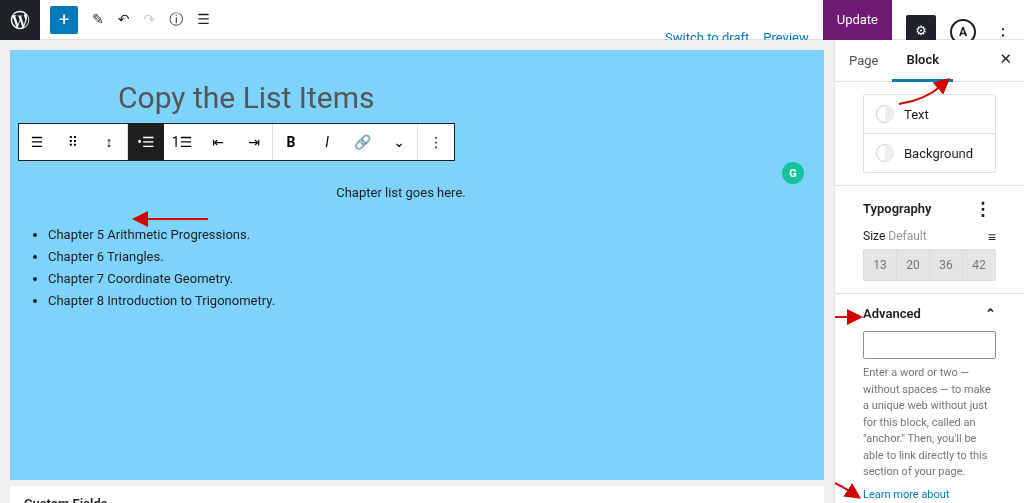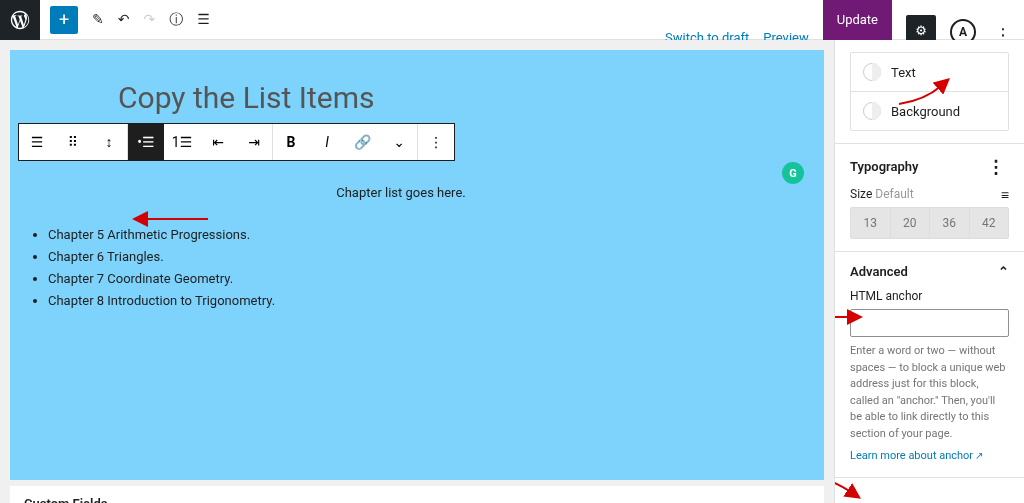"Page" div.side-tabs { html: none -> <div> <button>Page</button> <button>Block</button> <span>✕</span> </div> }
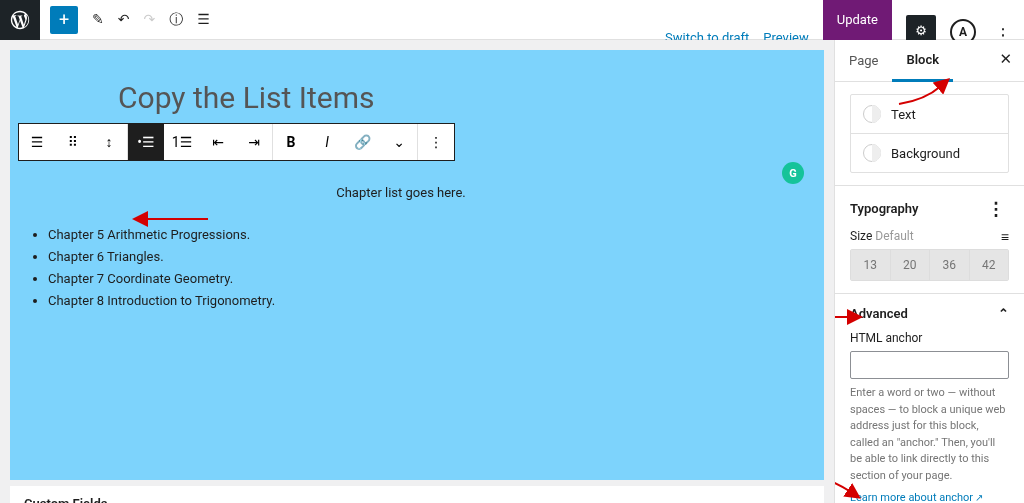"Text" .side-section { padding: 12px 15px -> 12px 28px }
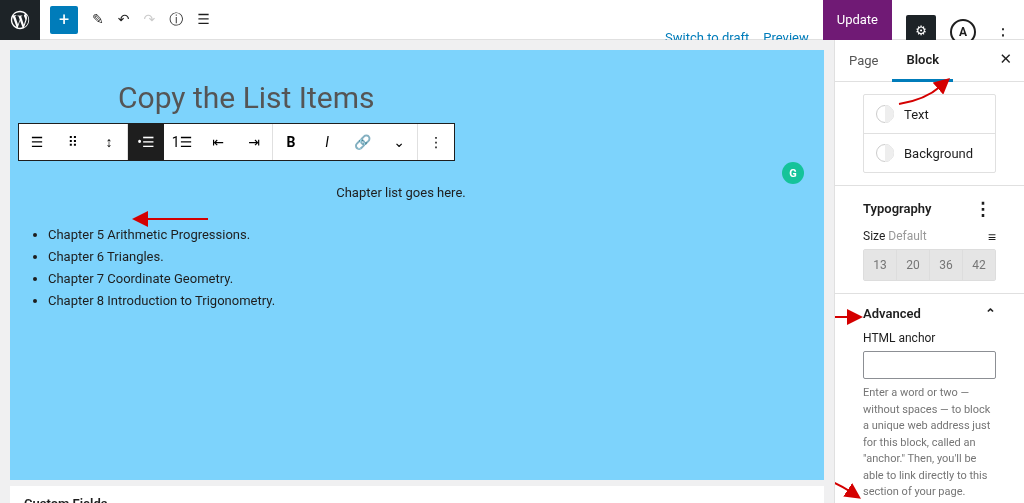"HTML anchor" label { html: <label>HTML anchor</label> -> none }
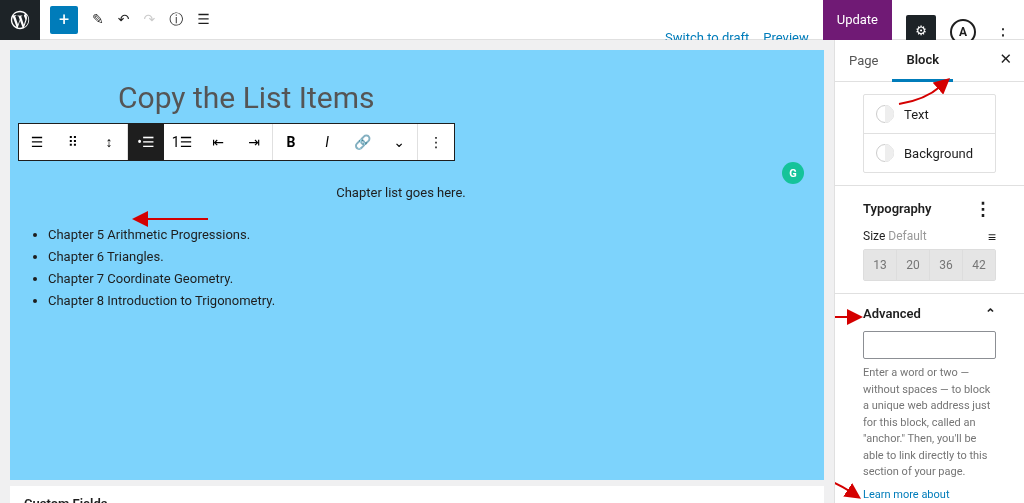"Enter a word or two" div.help { text: block a unique web address -> make a unique web without }
